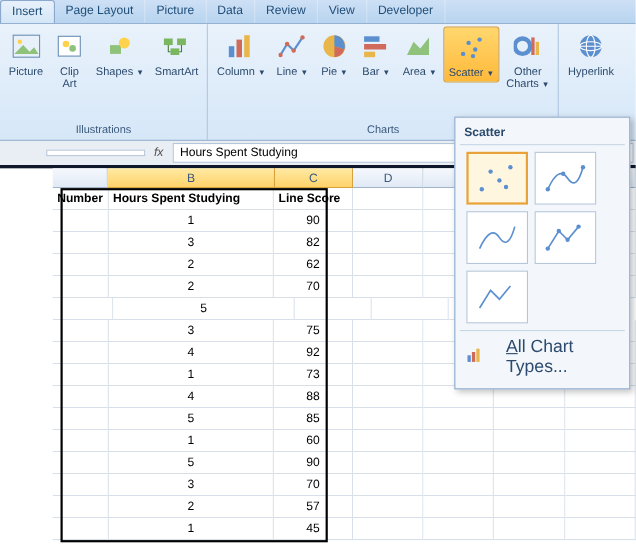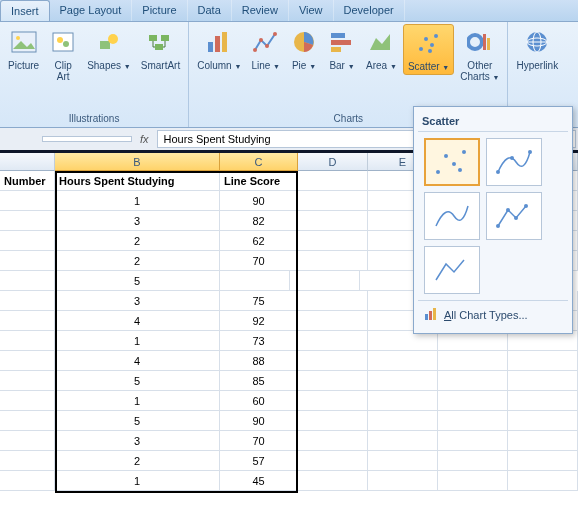"Number" .cA { margin-left: none -> 48px }
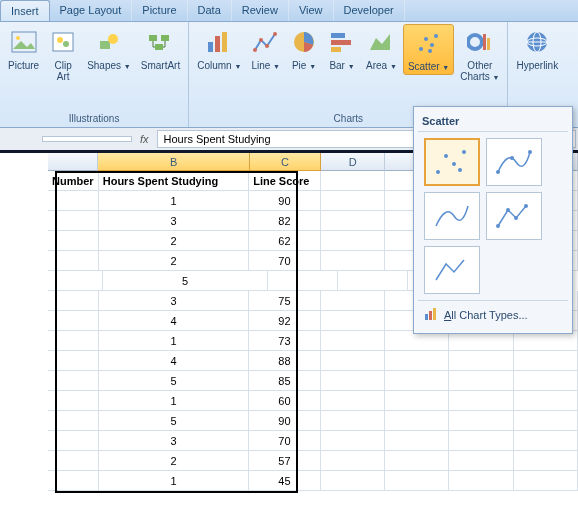"All Chart Types..." .dd-all { font-size: 11px -> 16px; gap: 6px -> 22px }
